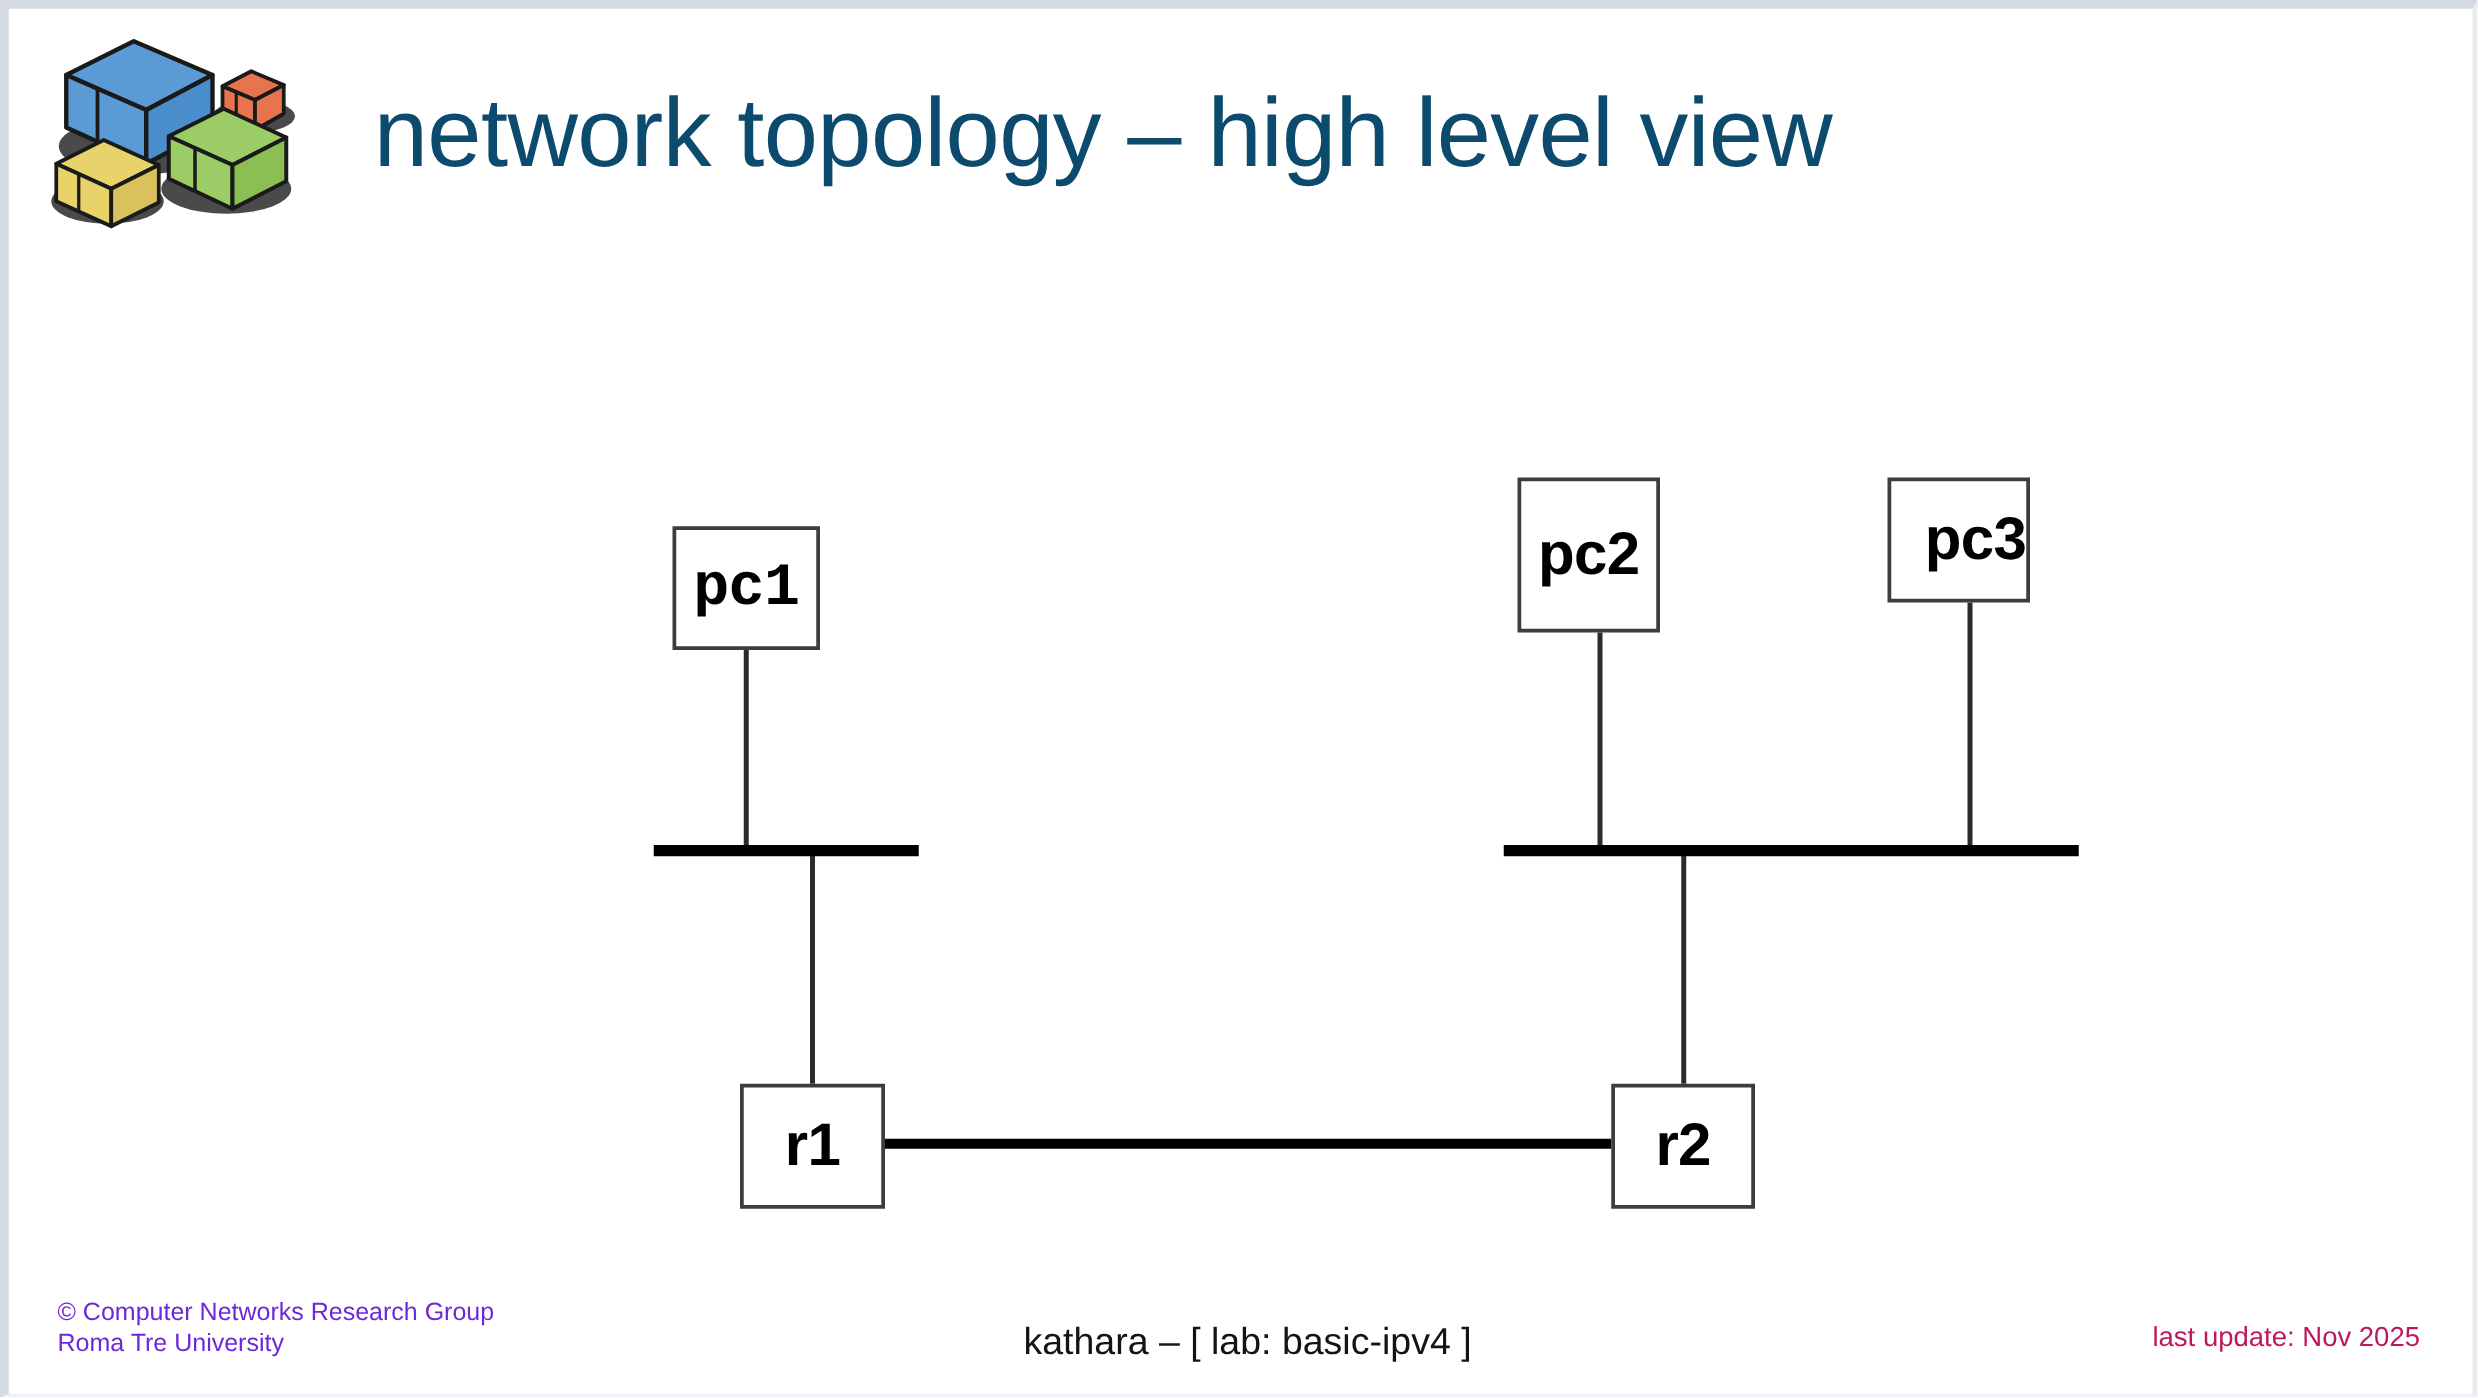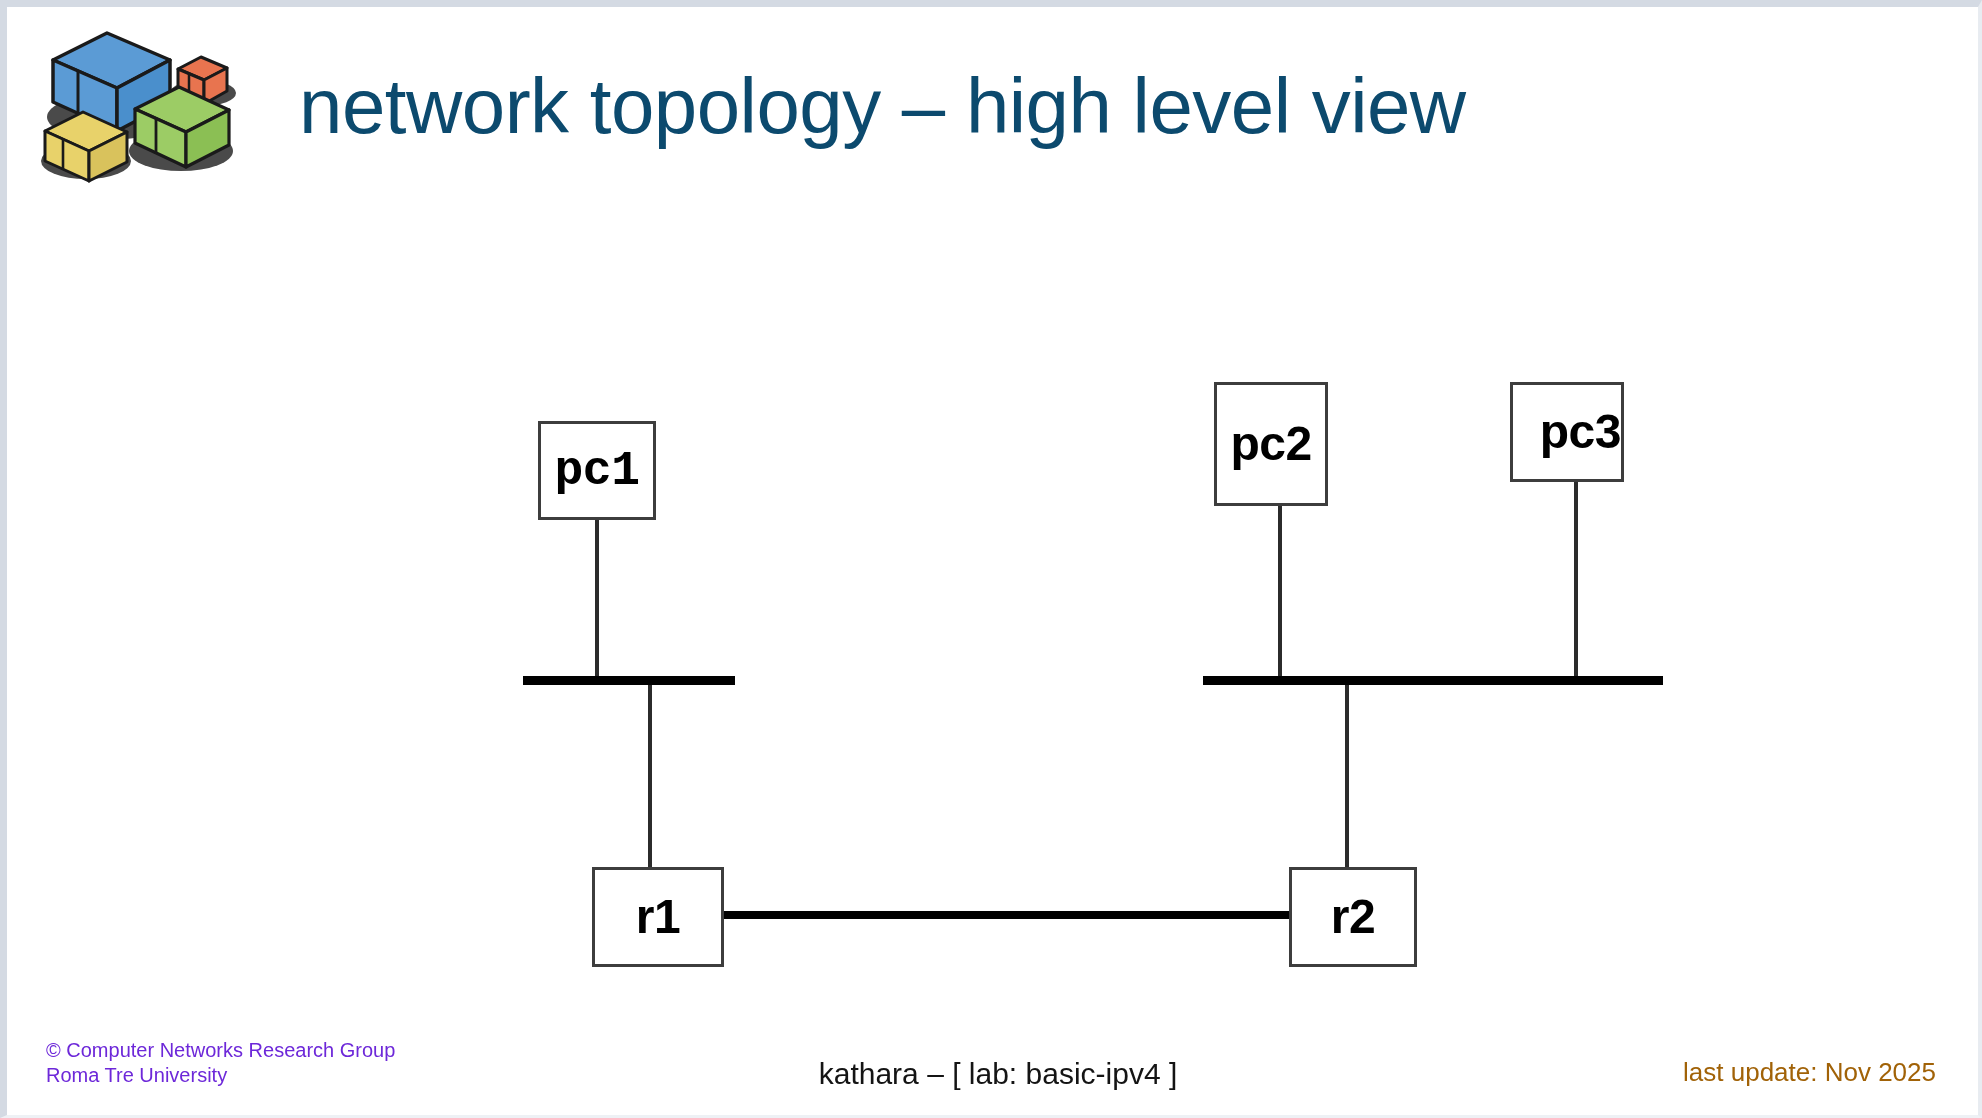"r1" div.node { width: 132px -> 116px }
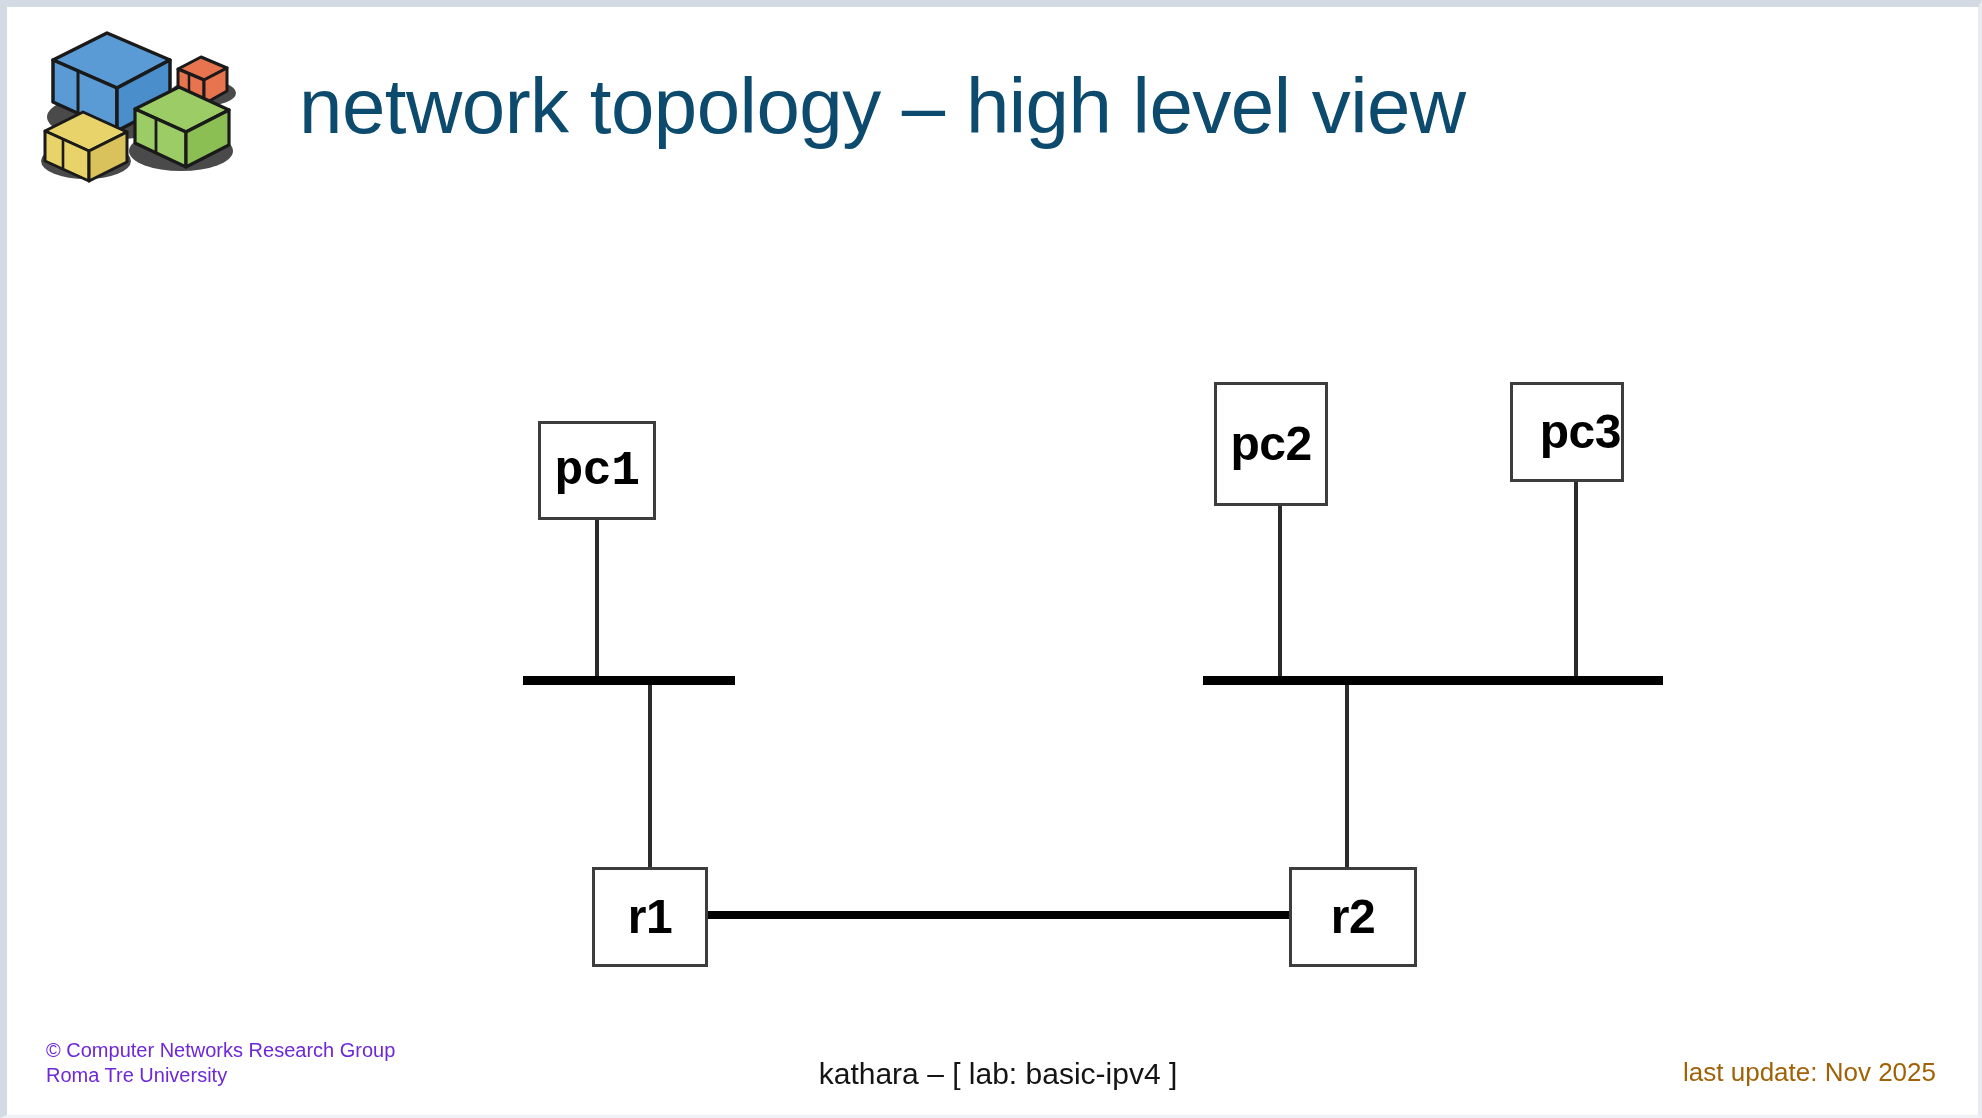"r2" div.node { width: 128px -> 115px }
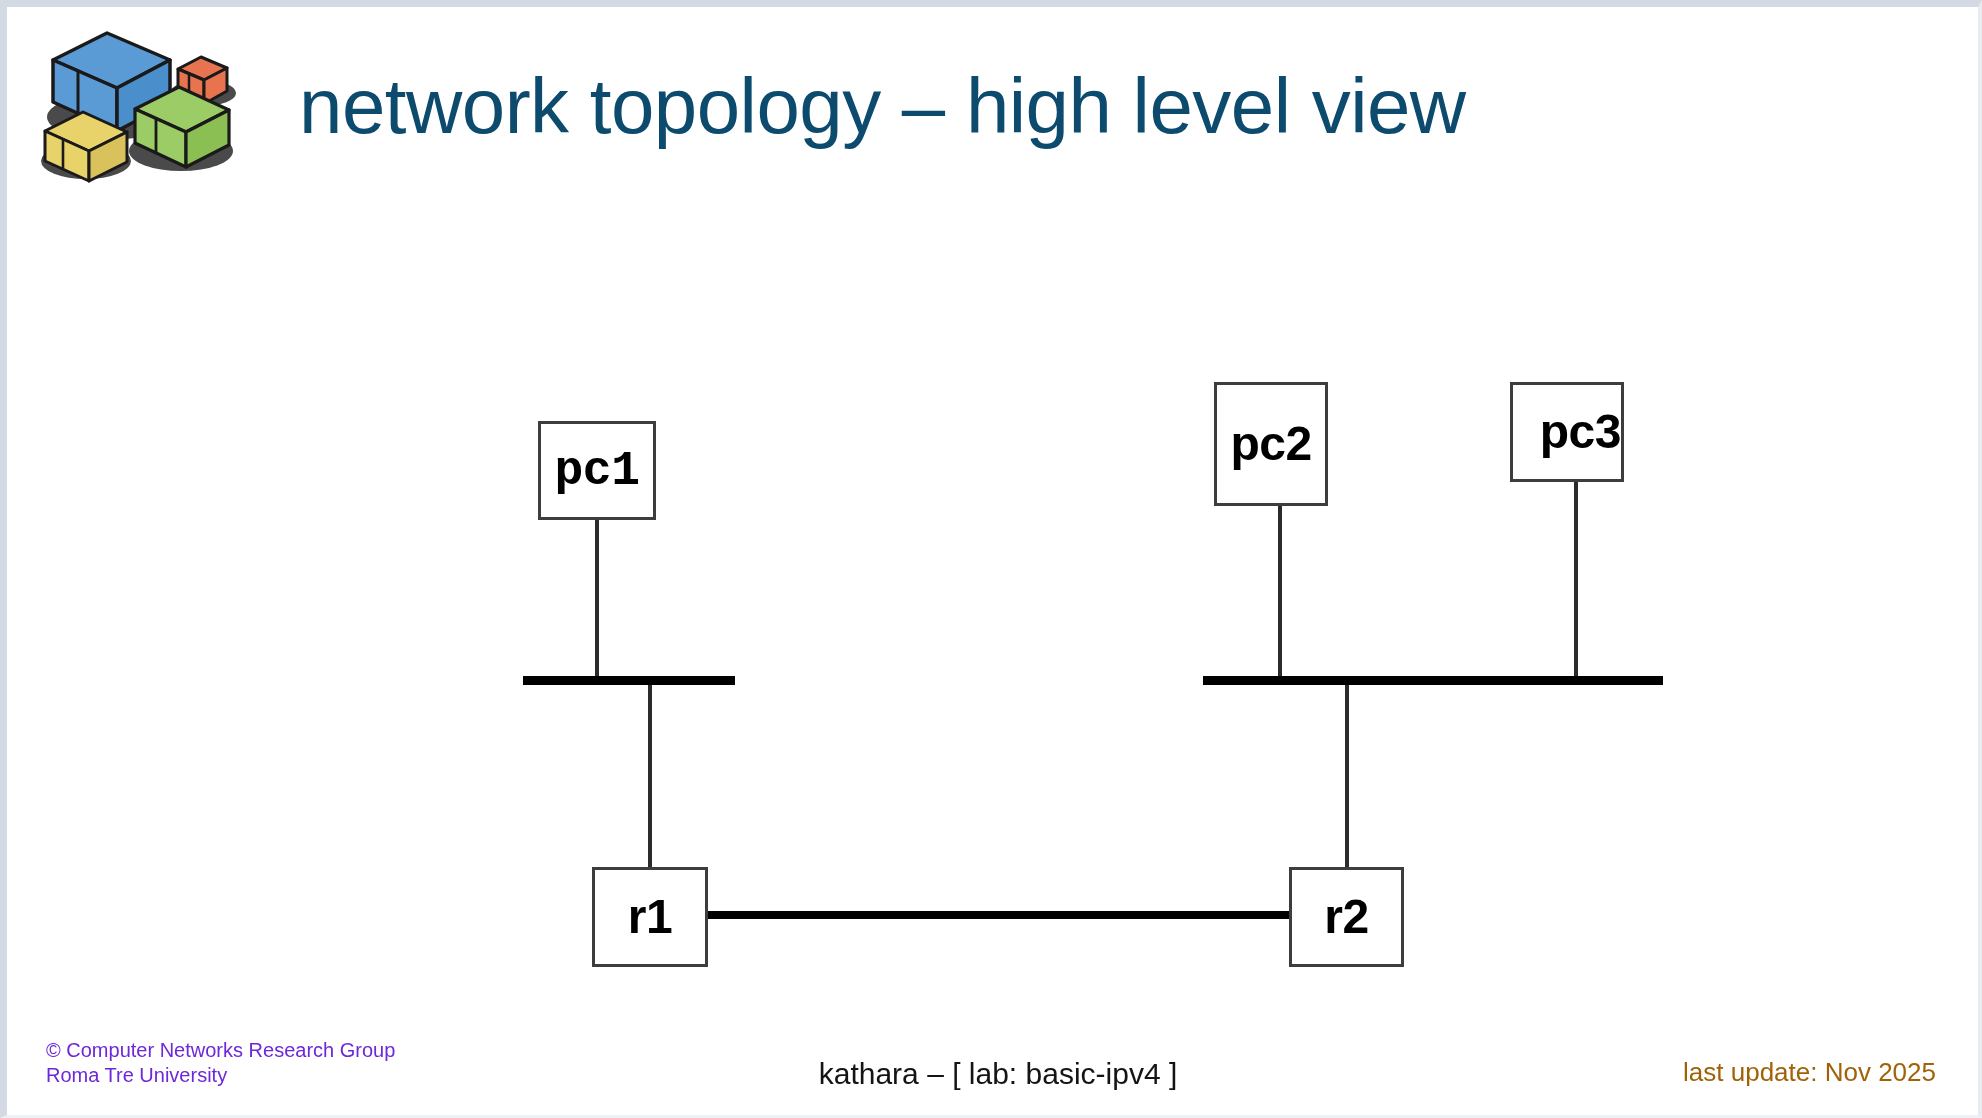"last update: Nov 2025" #footer-right { color: #a16207 -> #be185d; font-size: 26px -> 22px }
